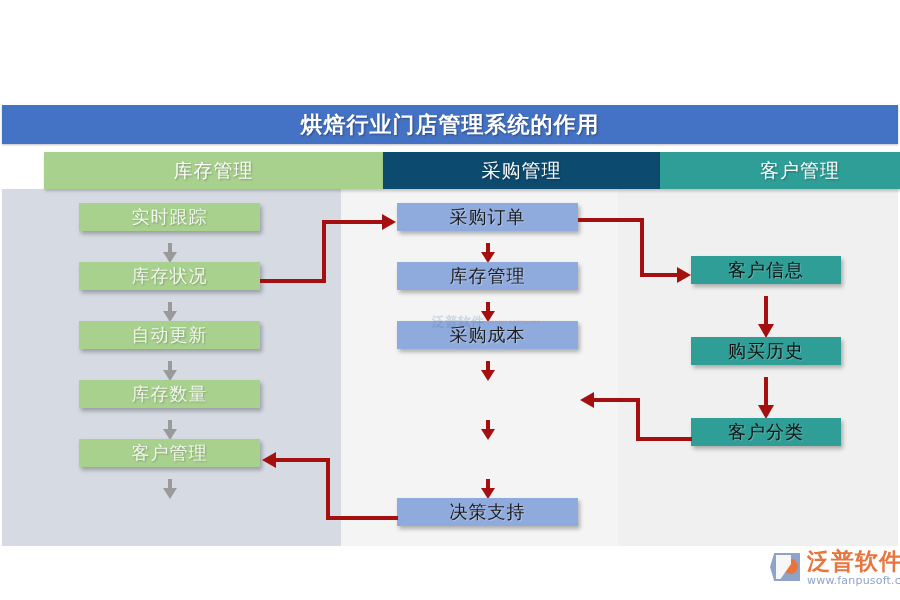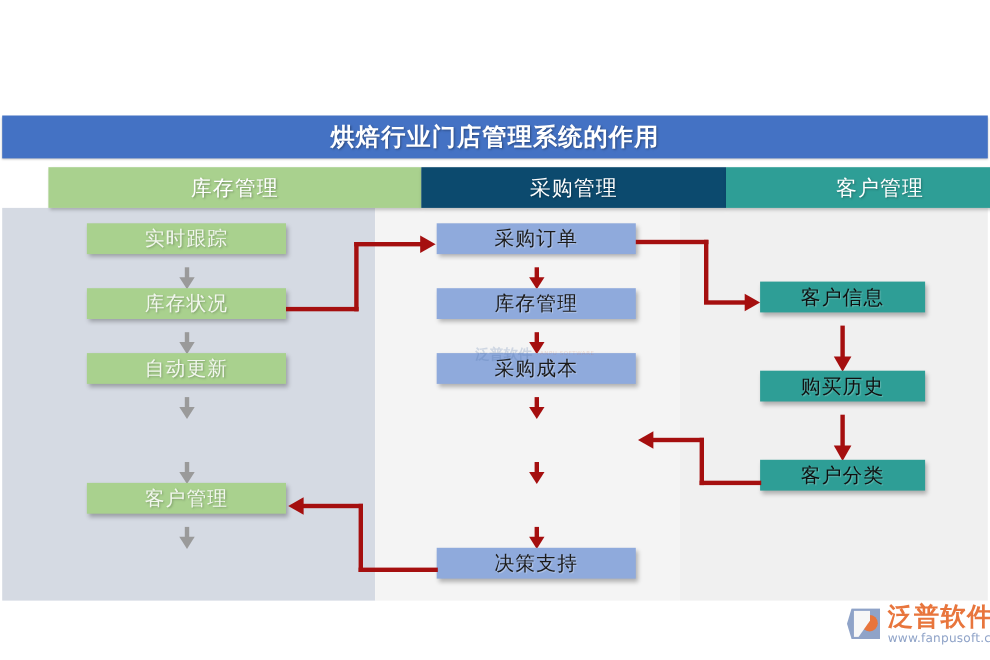"库存数量" div.node { html: none -> <div> <span>库存数量</span> </div> }
